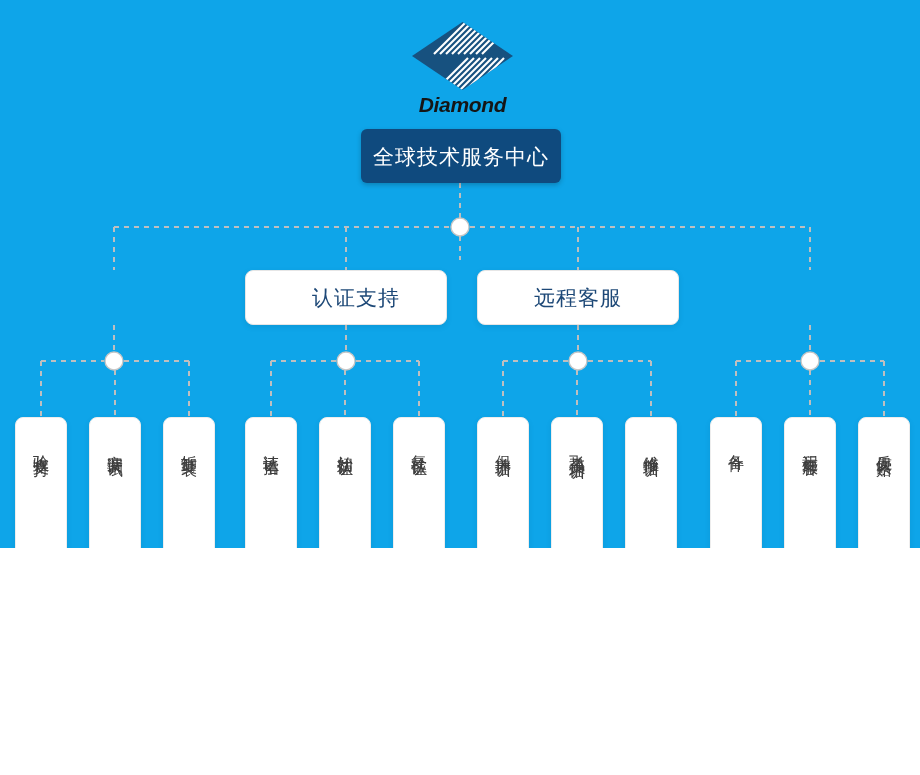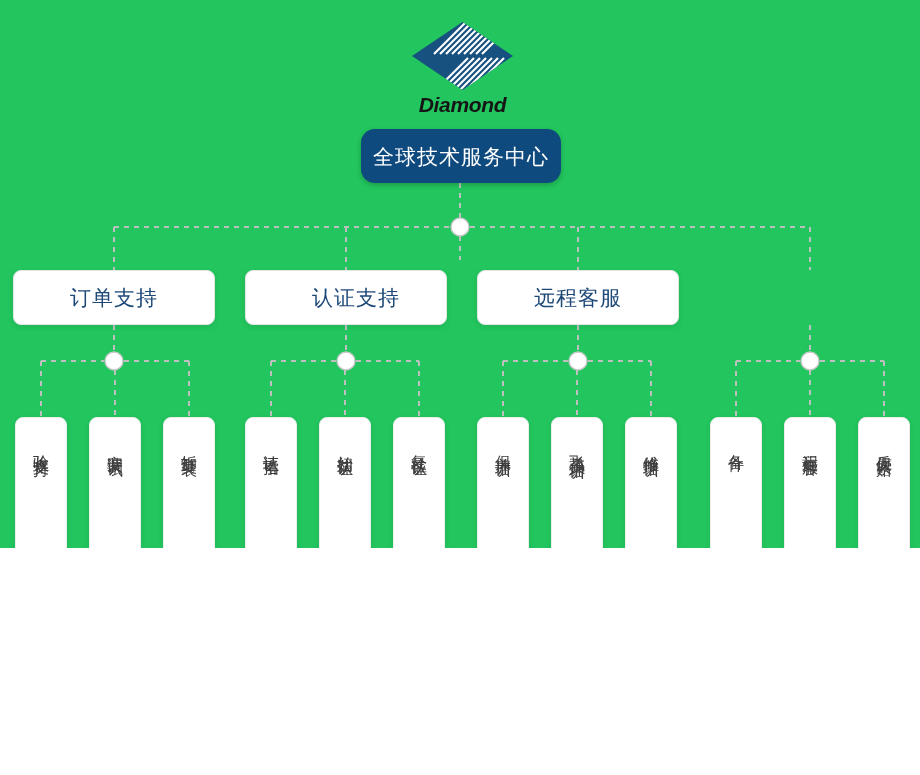"Diamond" #chart-root { background: #22c55e -> #0ea5e9 }
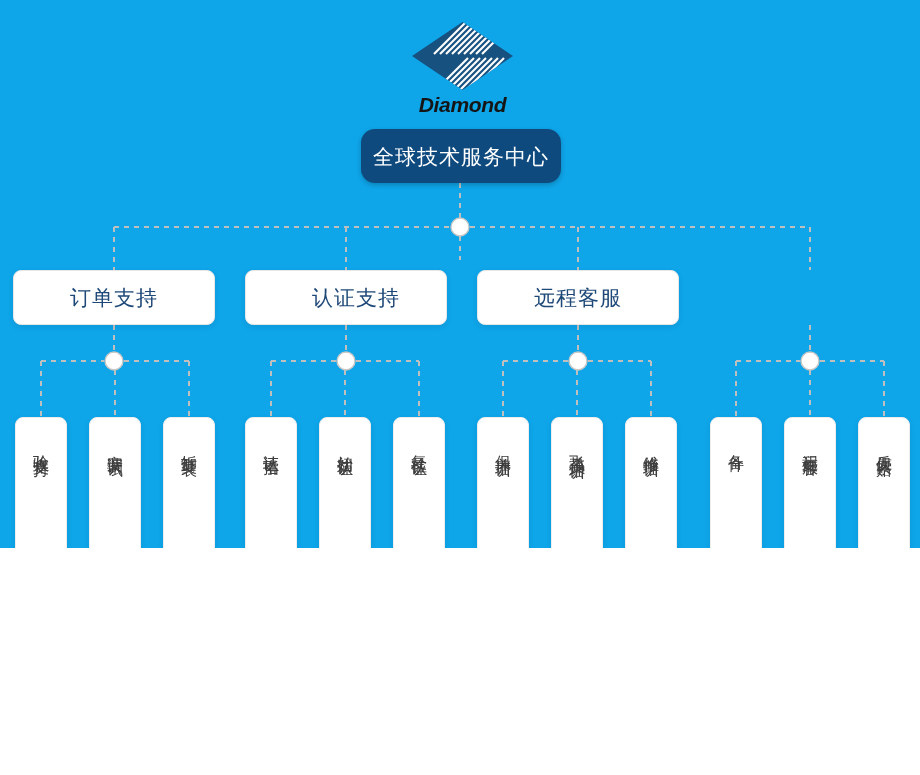"全球技术服务中心" .node-root { border-radius: 14px -> 6px }
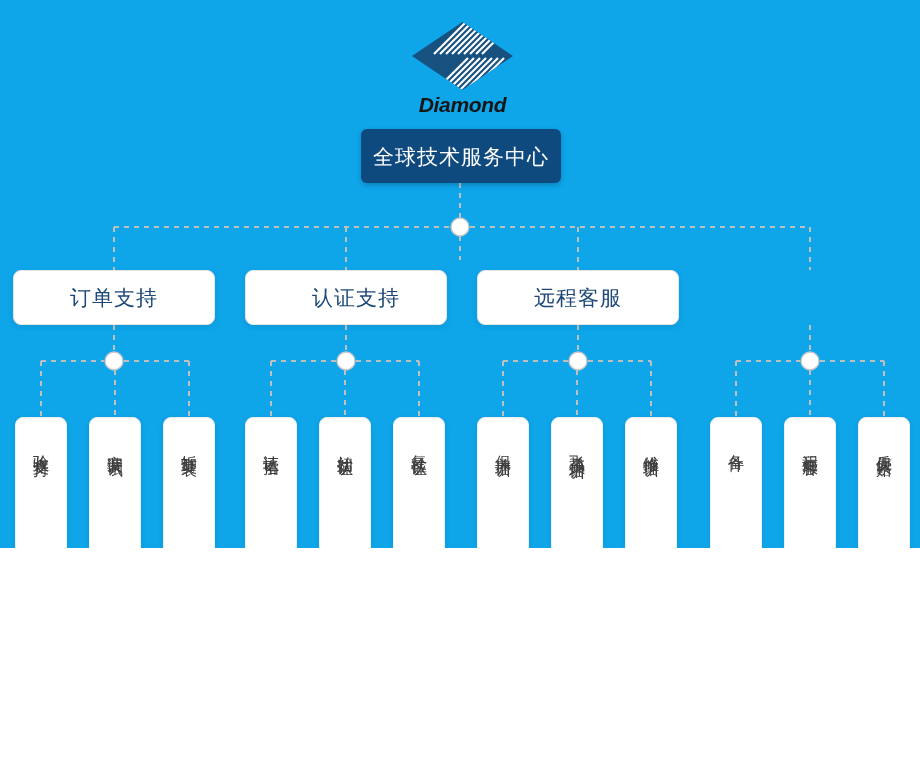"订单支持" div.node-l2 { html: <div> <span>订单支持</span> </div> -> none }
